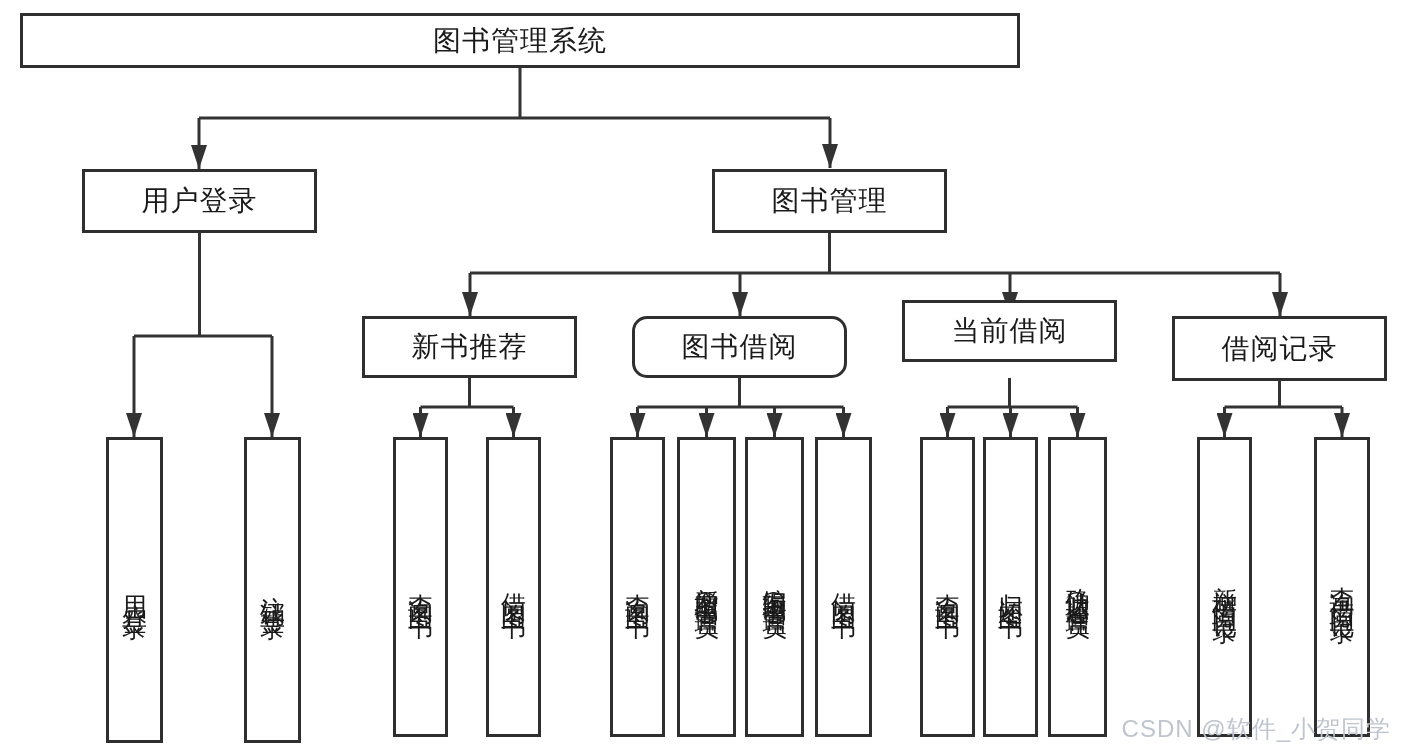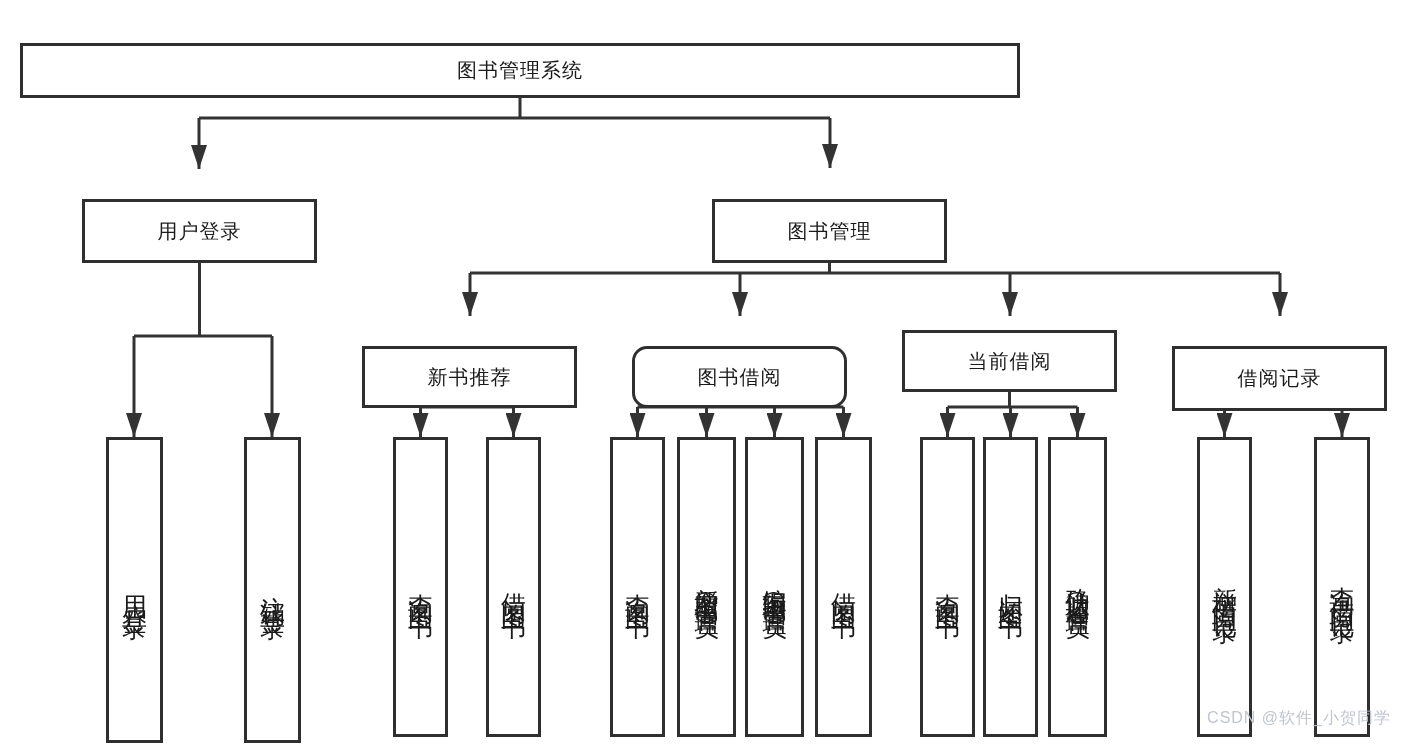"图书管理系统" .hbox { font-size: 20px -> 28px; margin-top: 30px -> none }
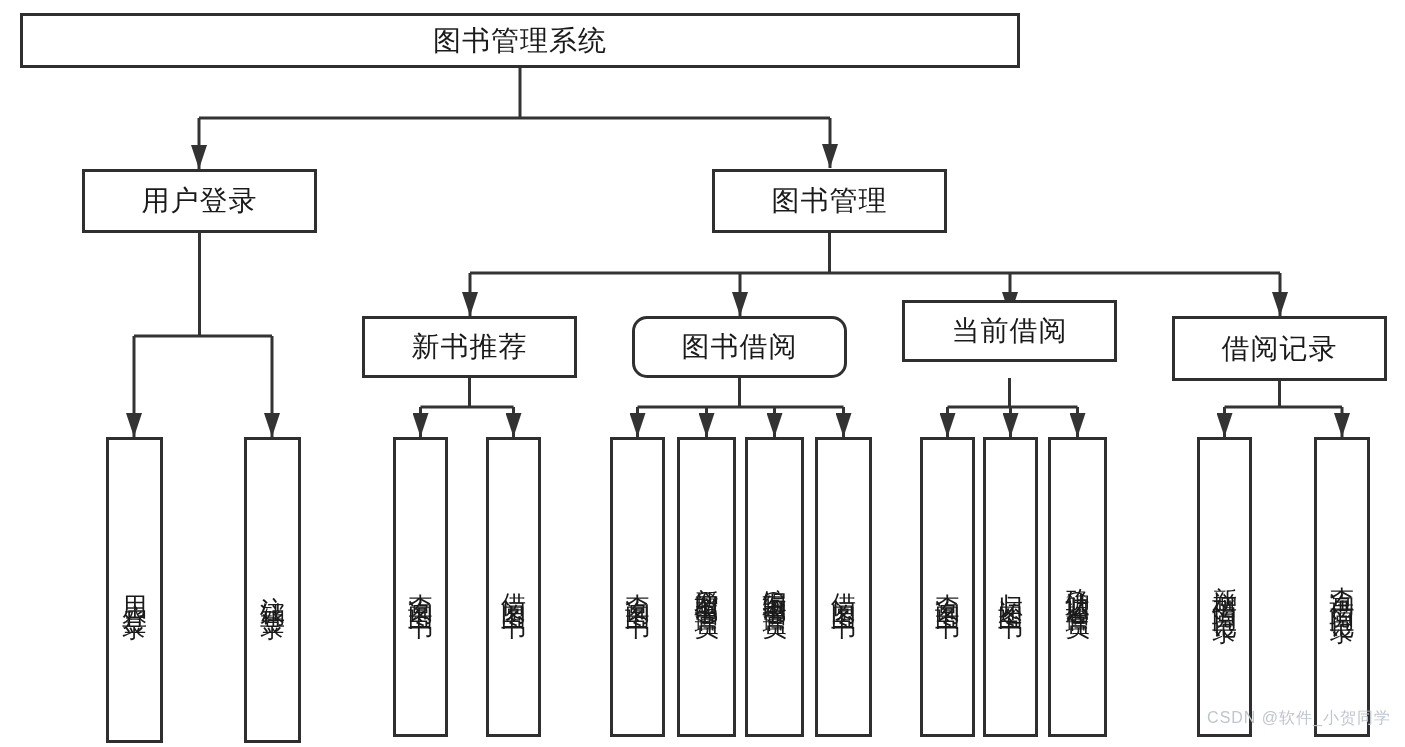"CSDN @软件_小贺同学" .watermark { bottom: 18px -> 2px; font-size: 16px -> 24px }
